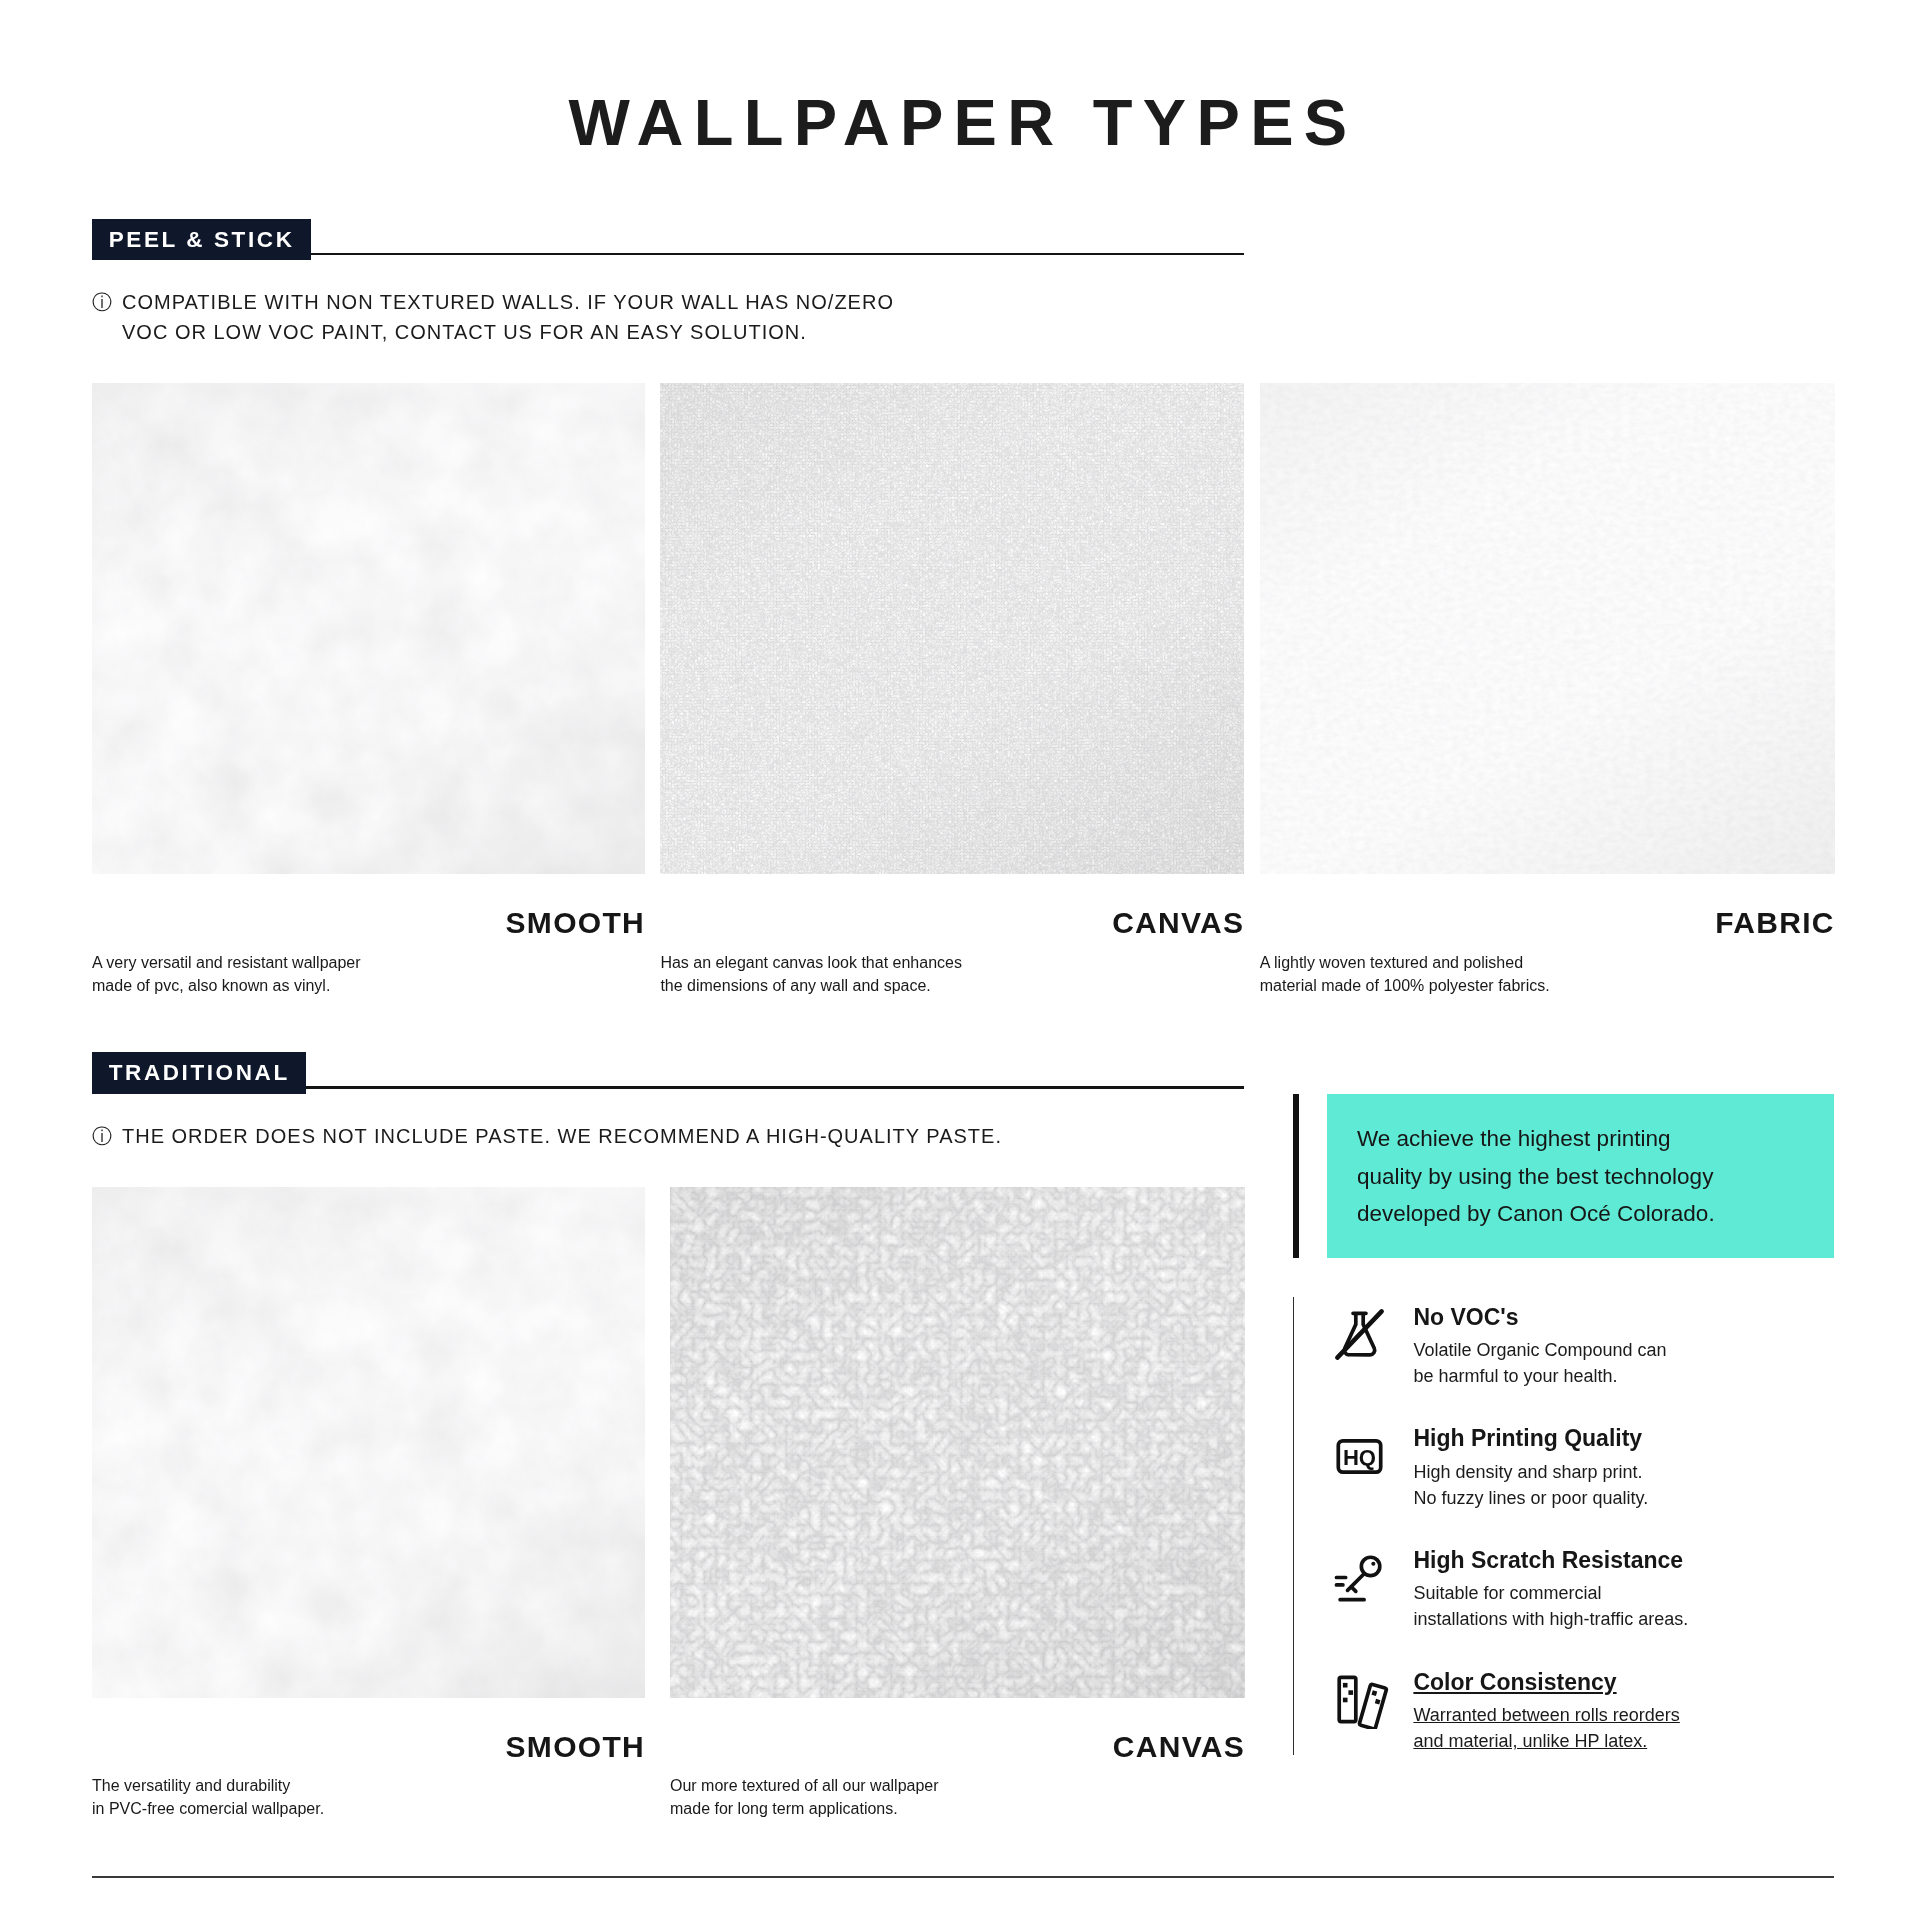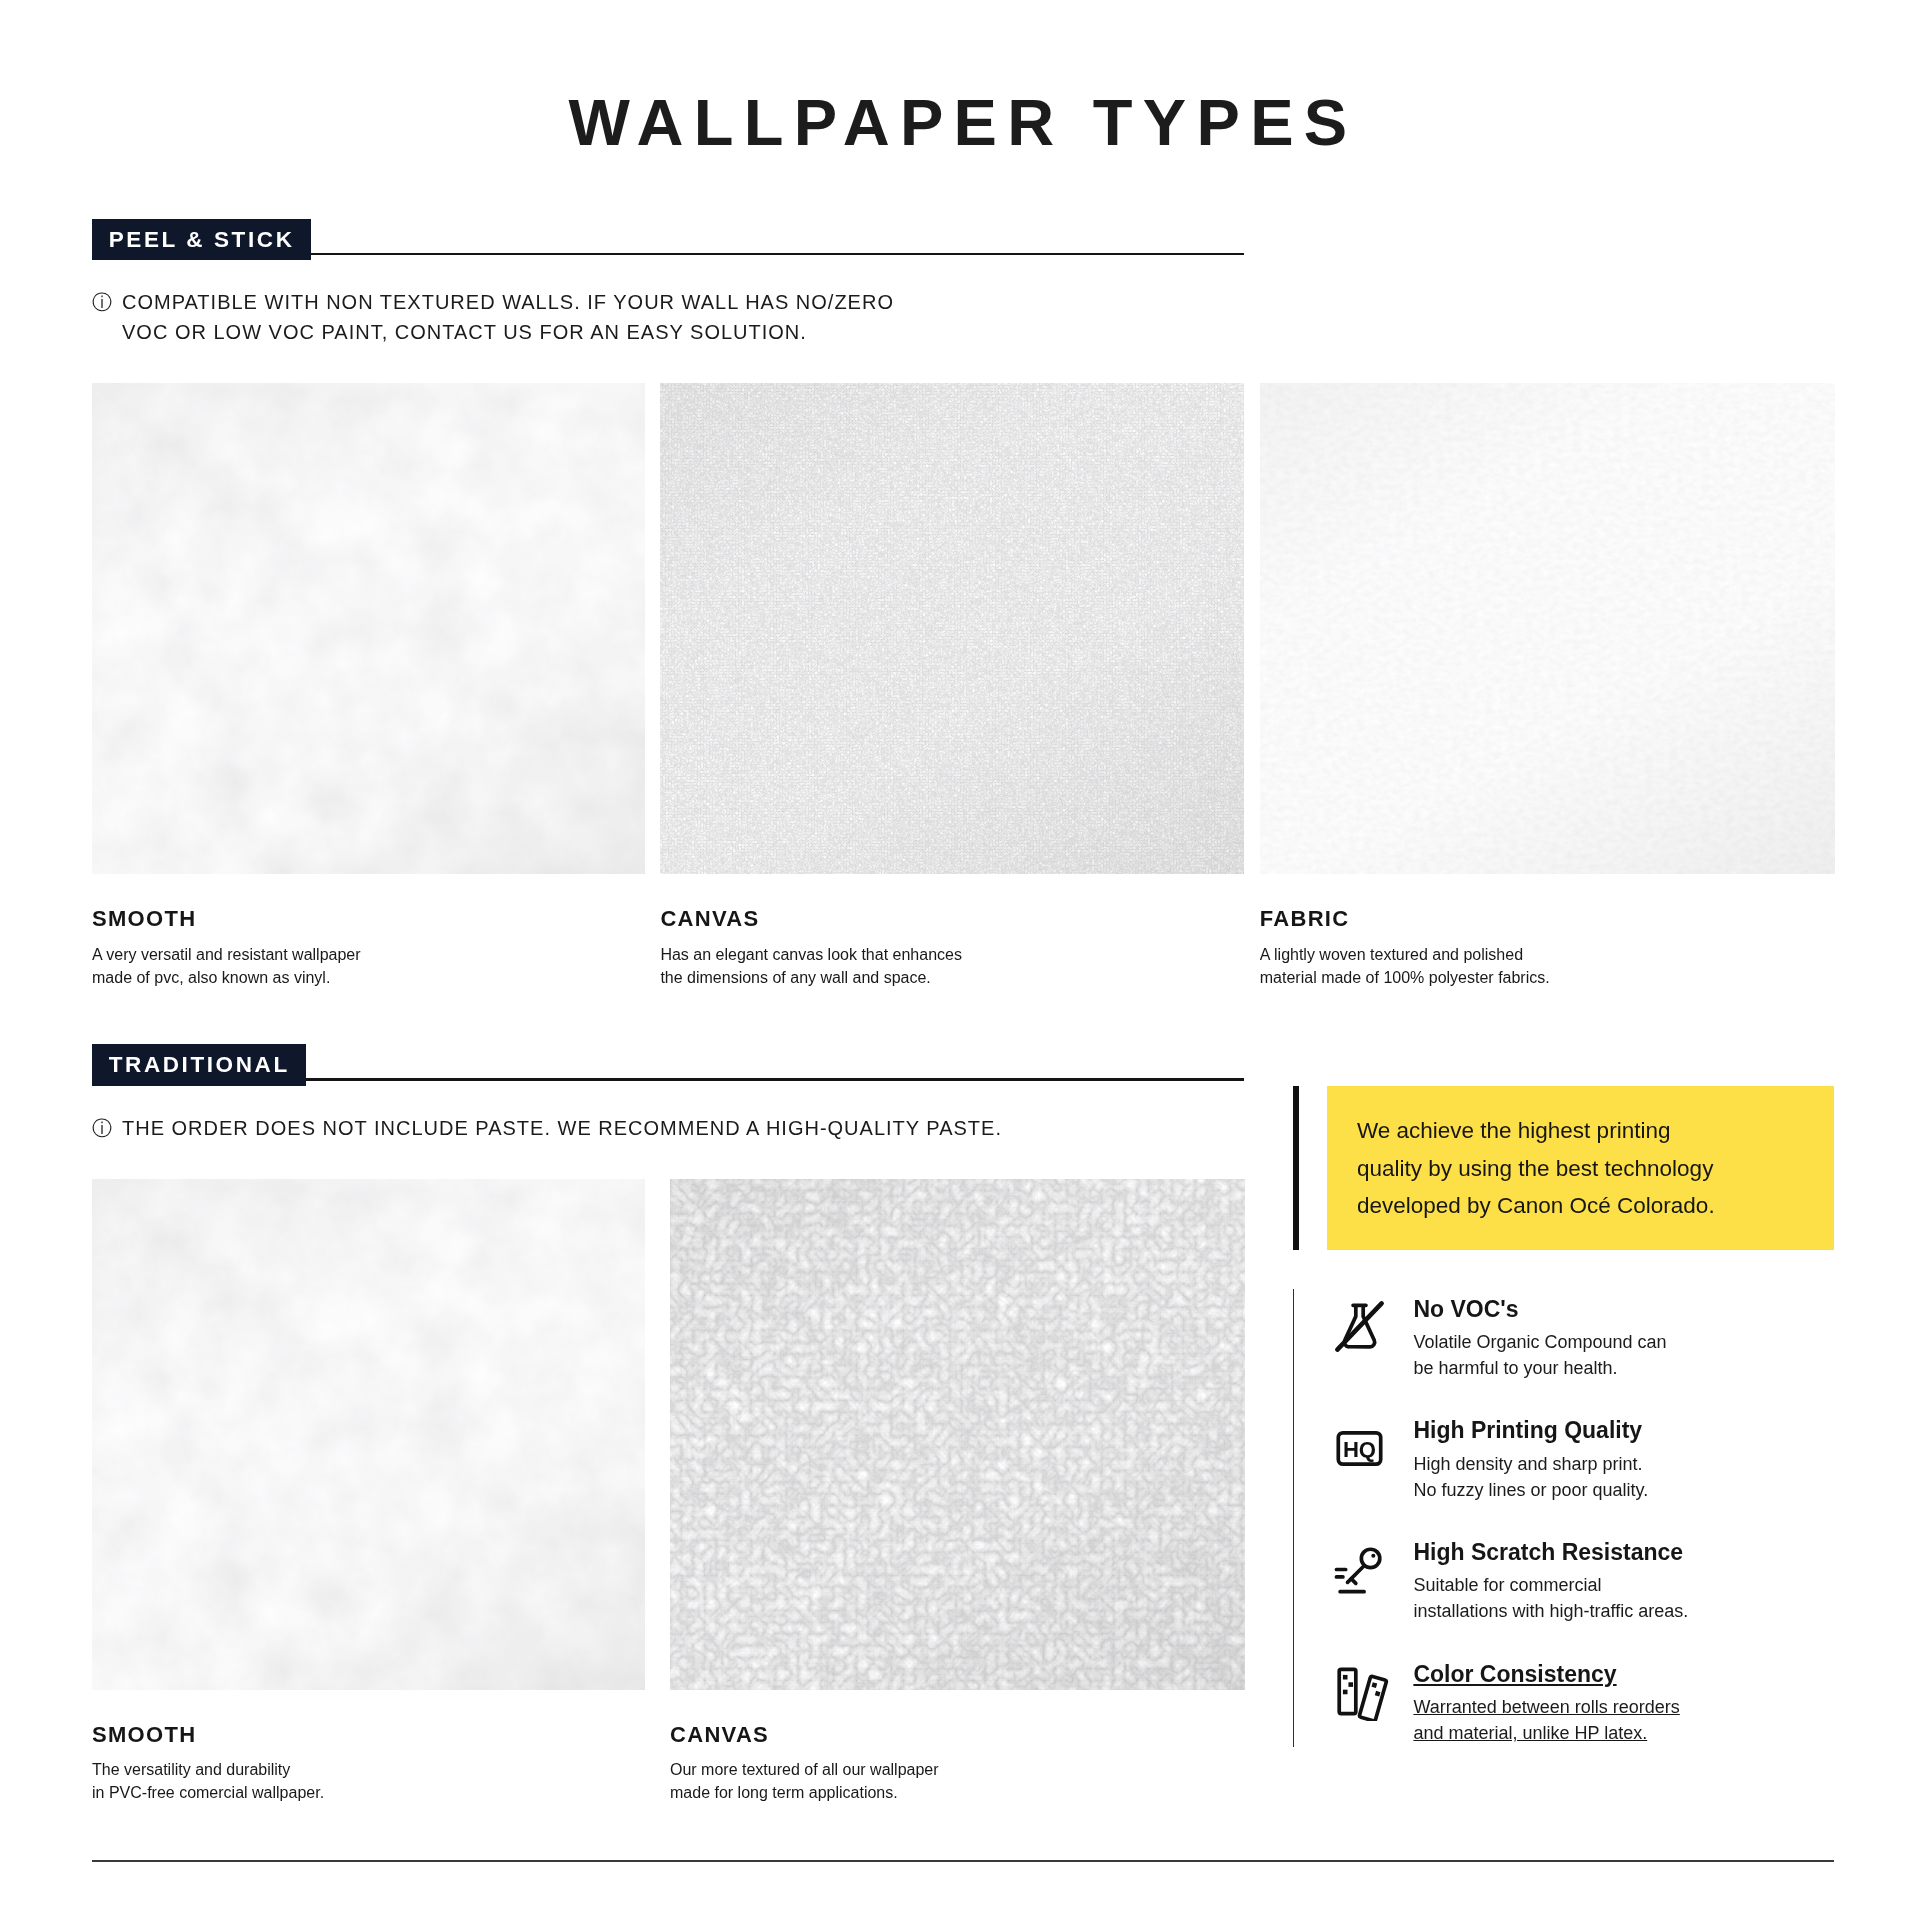"SMOOTH" .swatch-name { font-size: 22px -> 30px; text-align: none -> right }
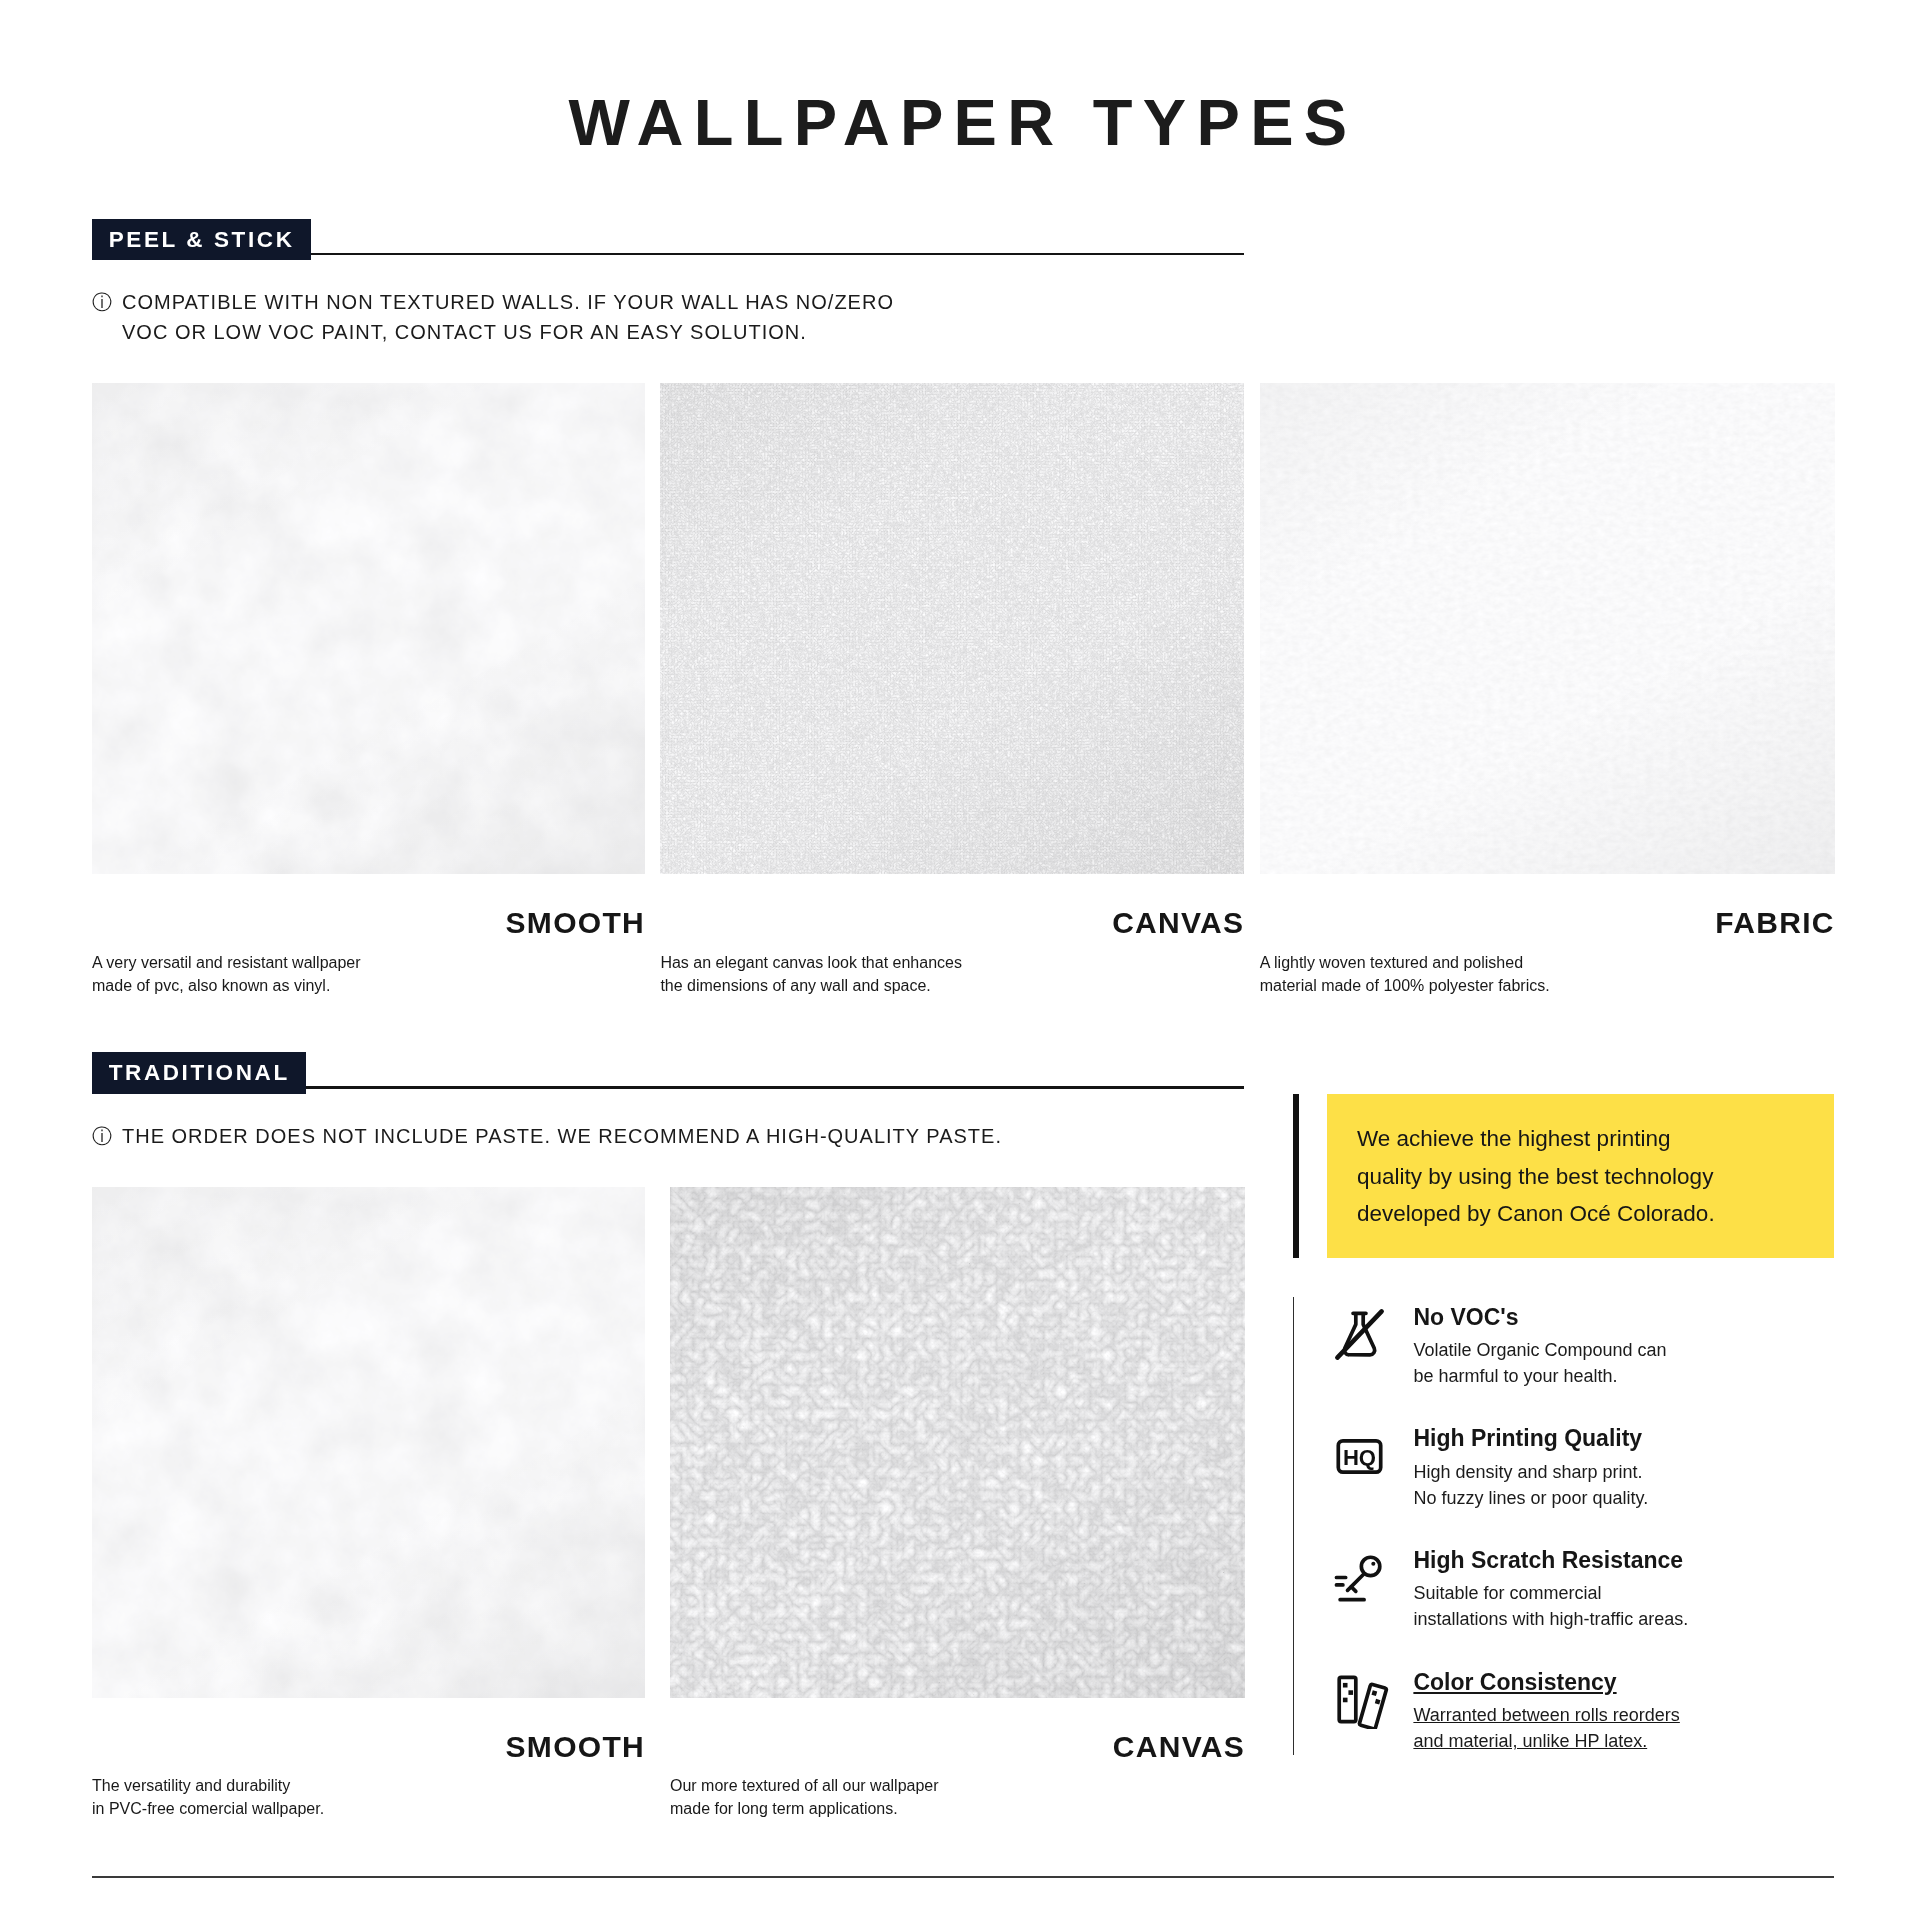"We achieve the highest printing" .qtext { background: #fde047 -> #5eead4 }
